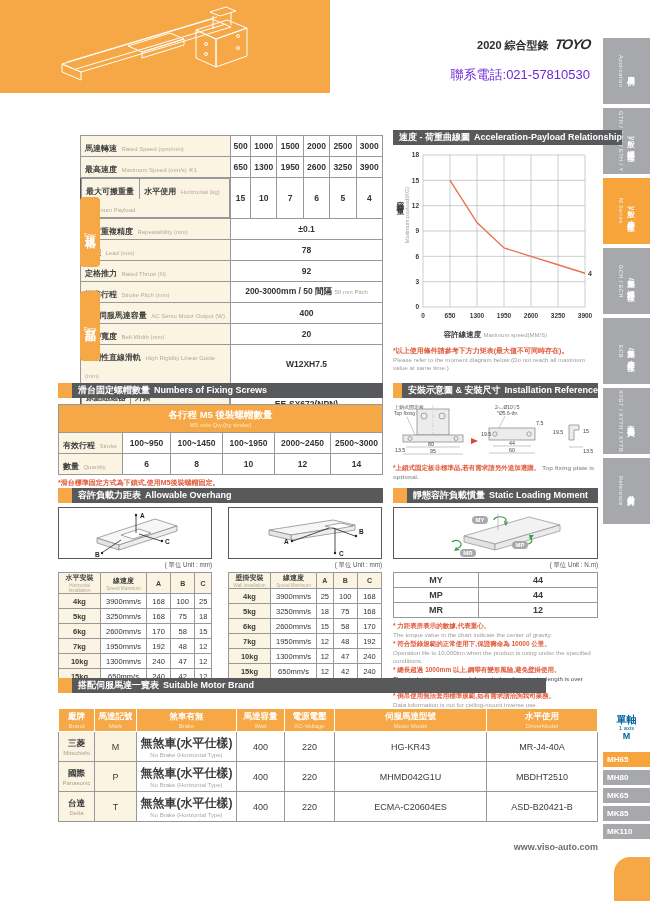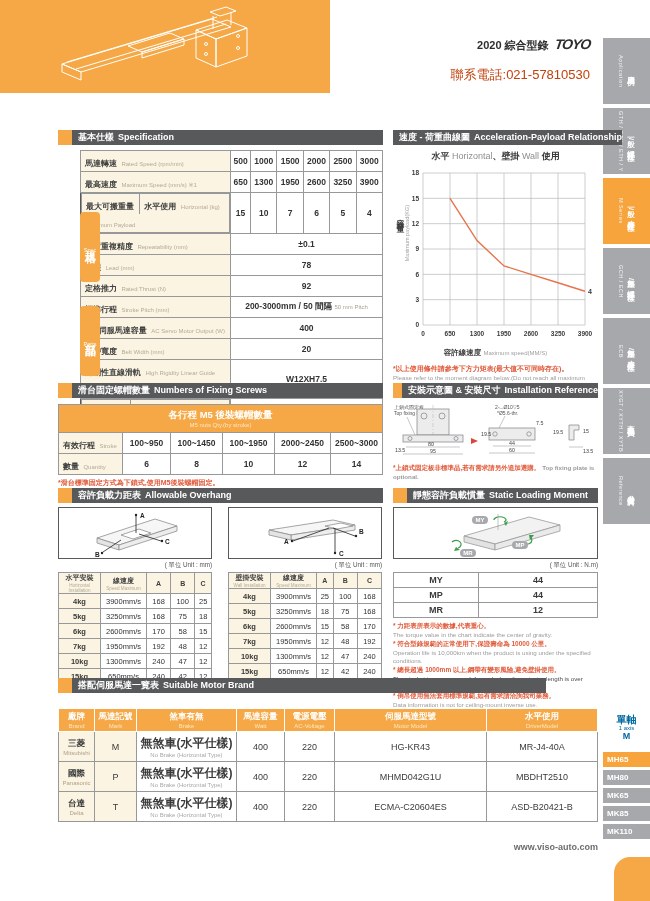"聯系電話:021-57810530" #phone-line { color: #c2410c -> #6d28d9 }
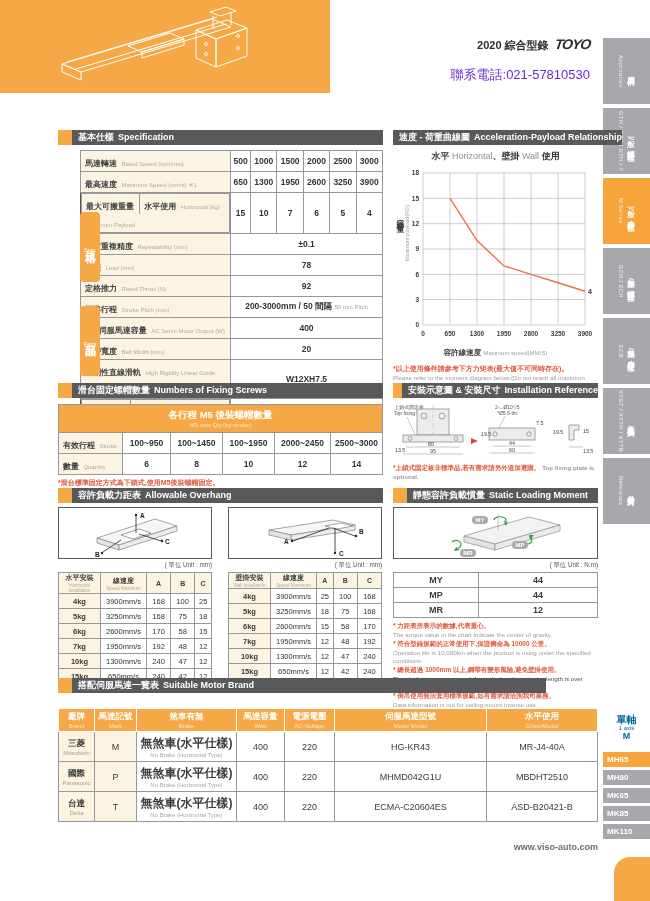"基本仕樣 Specification" div.sec-h { html: <div> <div></div> <div><span>基本仕樣</span><span>Specification</span></div> </div> -> none }
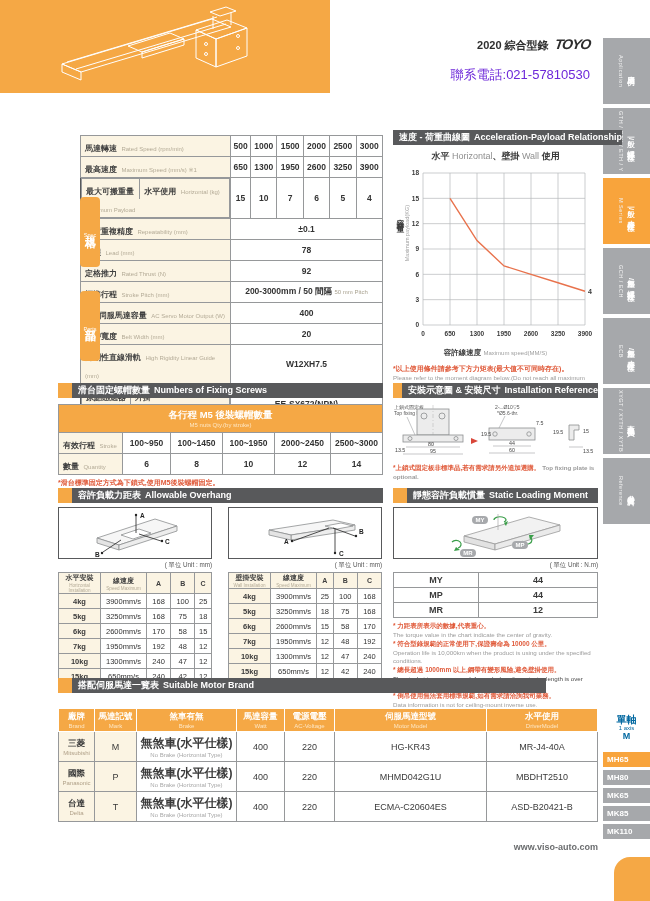"水平 Horizontal、壁掛 Wall 使用" div { html: <div> <span>水平</span> <span>Horizontal</span><span>、壁掛</span> <span>Wall</span> <span>使用</span> </div> -> none }
